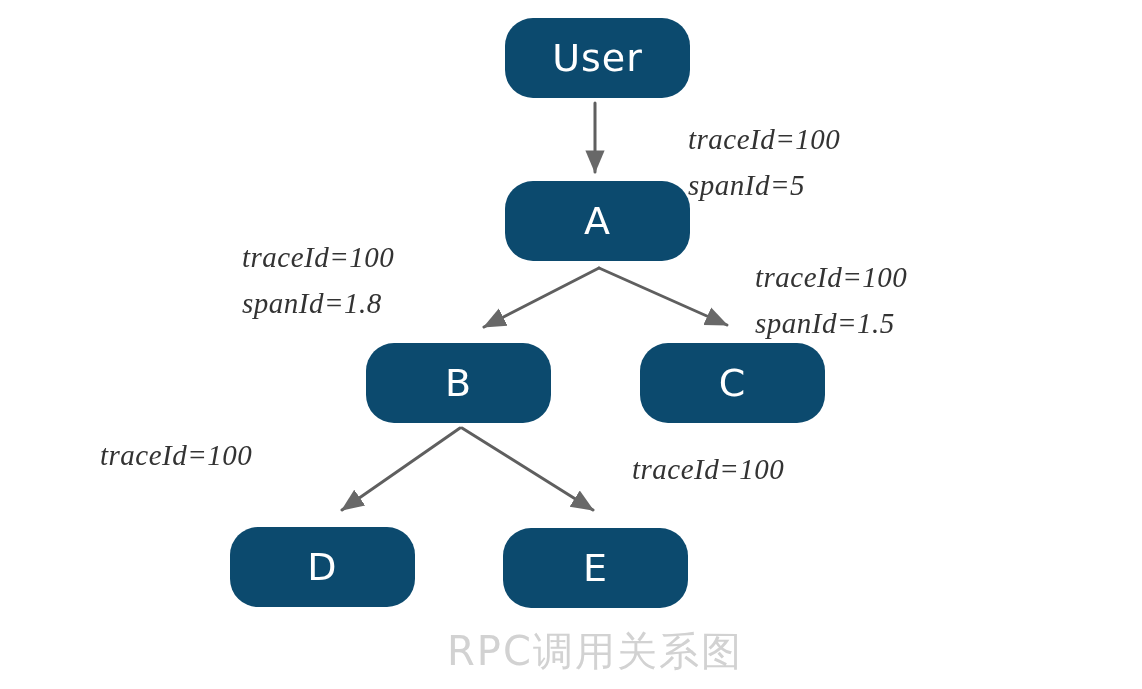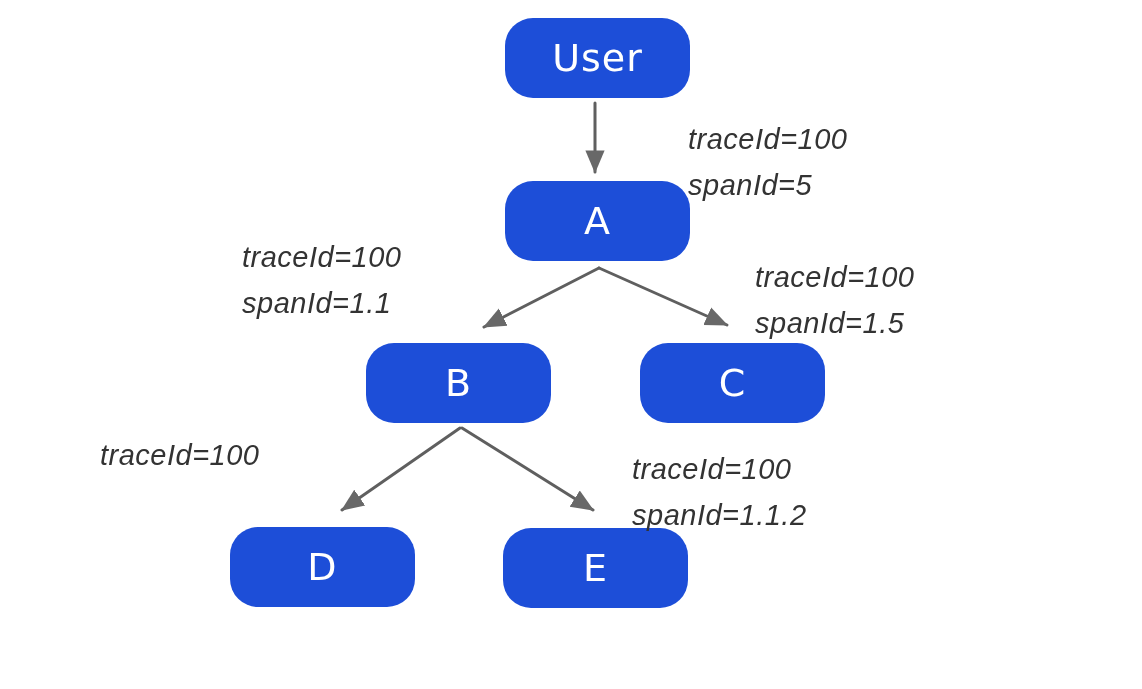"User" .node { background: #1d4ed8 -> #0c4a6e }
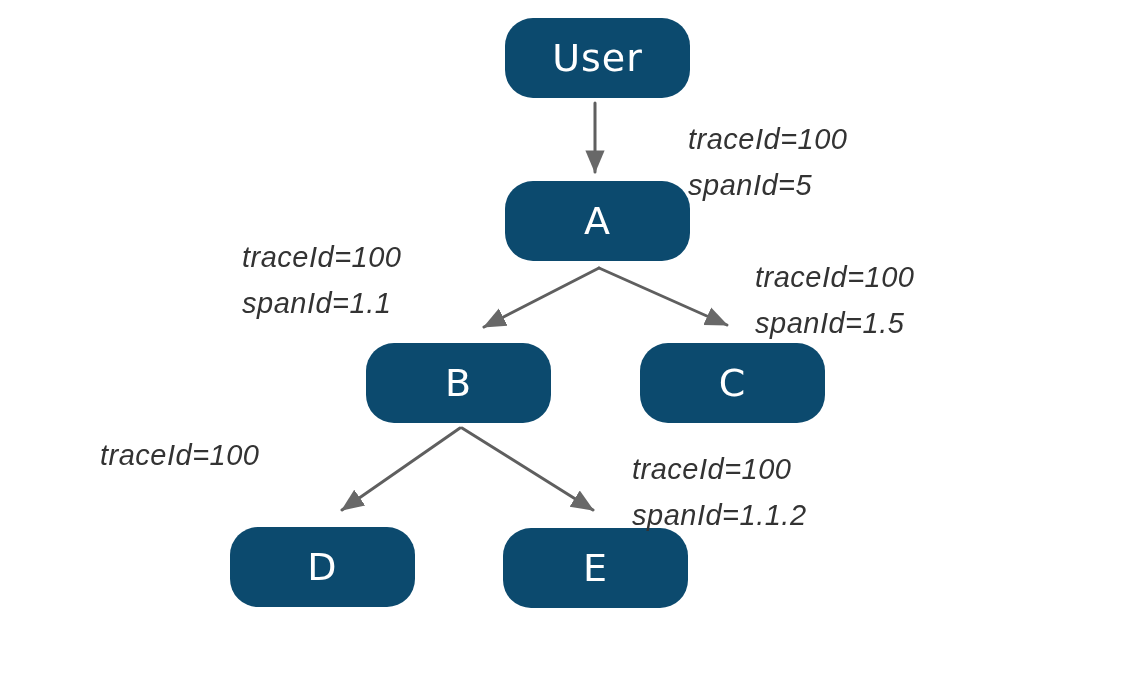"traceId=100" .edge-label { font-family: Liberation Sans, sans-serif -> Liberation Serif, serif }
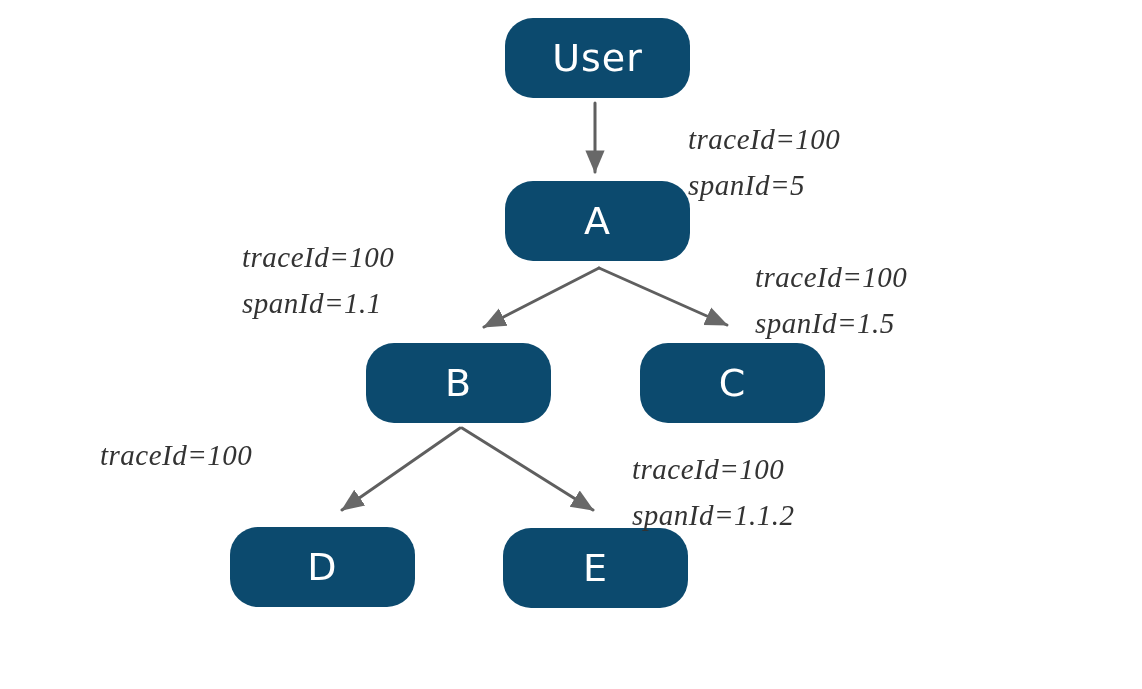"spanId=1.1" div { text: 1.1 -> 1.8 }
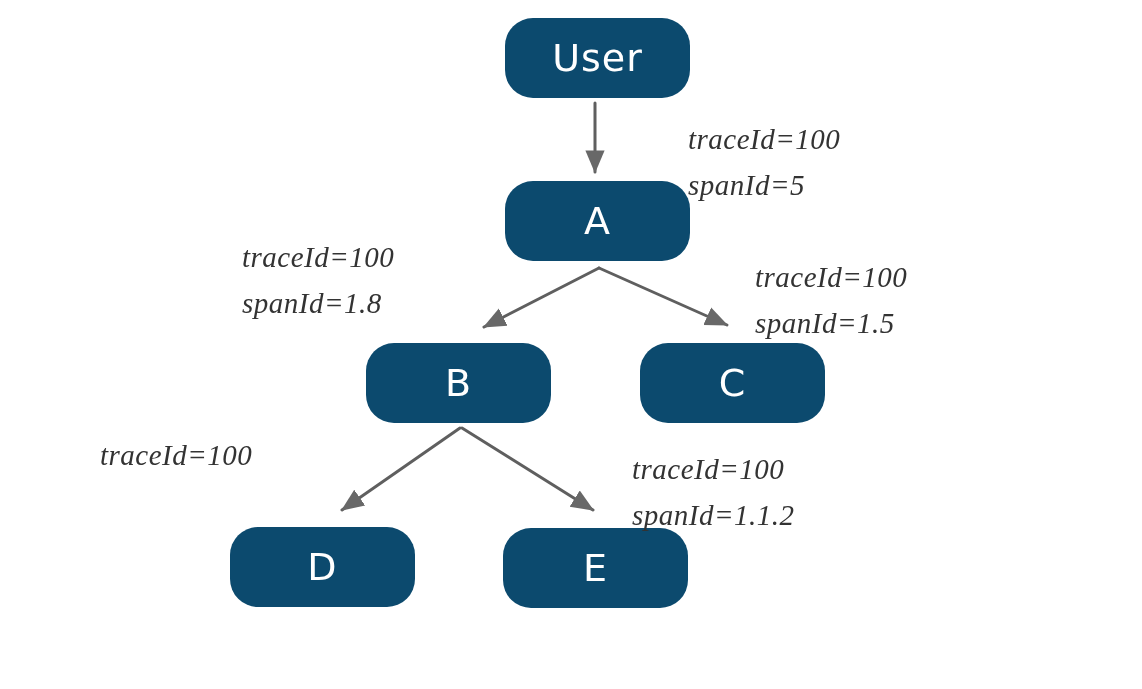"spanId=1.1.2" div { html: <div>spanId=1.1.2</div> -> none }
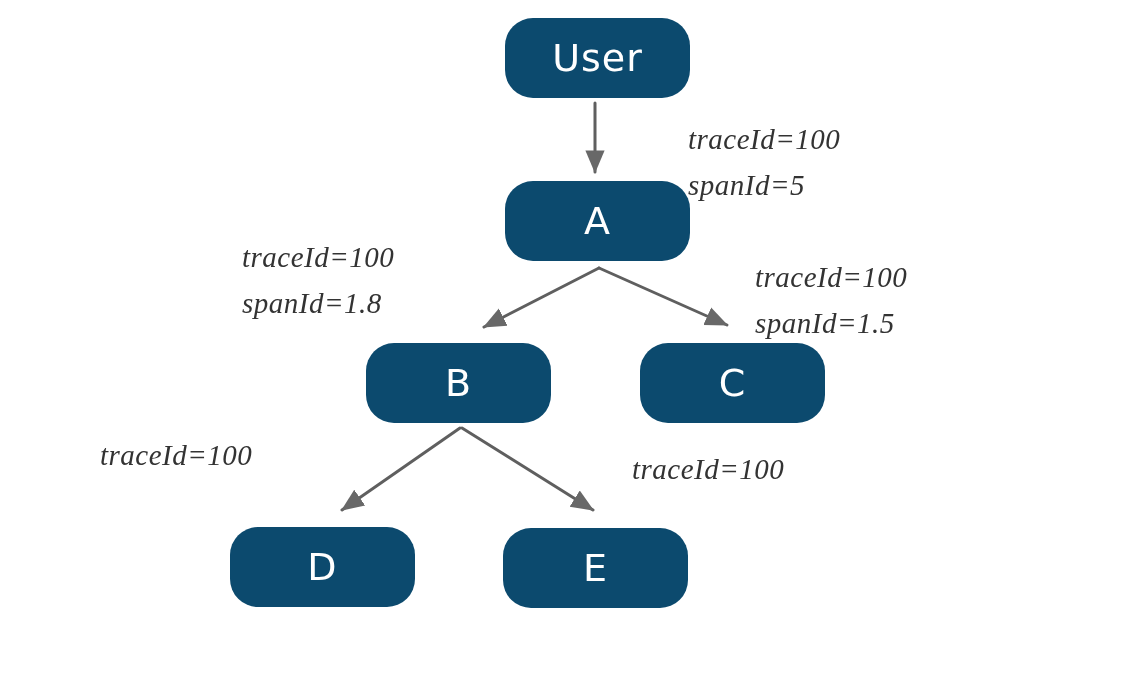"RPC调用关系图" div.caption { html: none -> <div>RPC调用关系图</div> }
